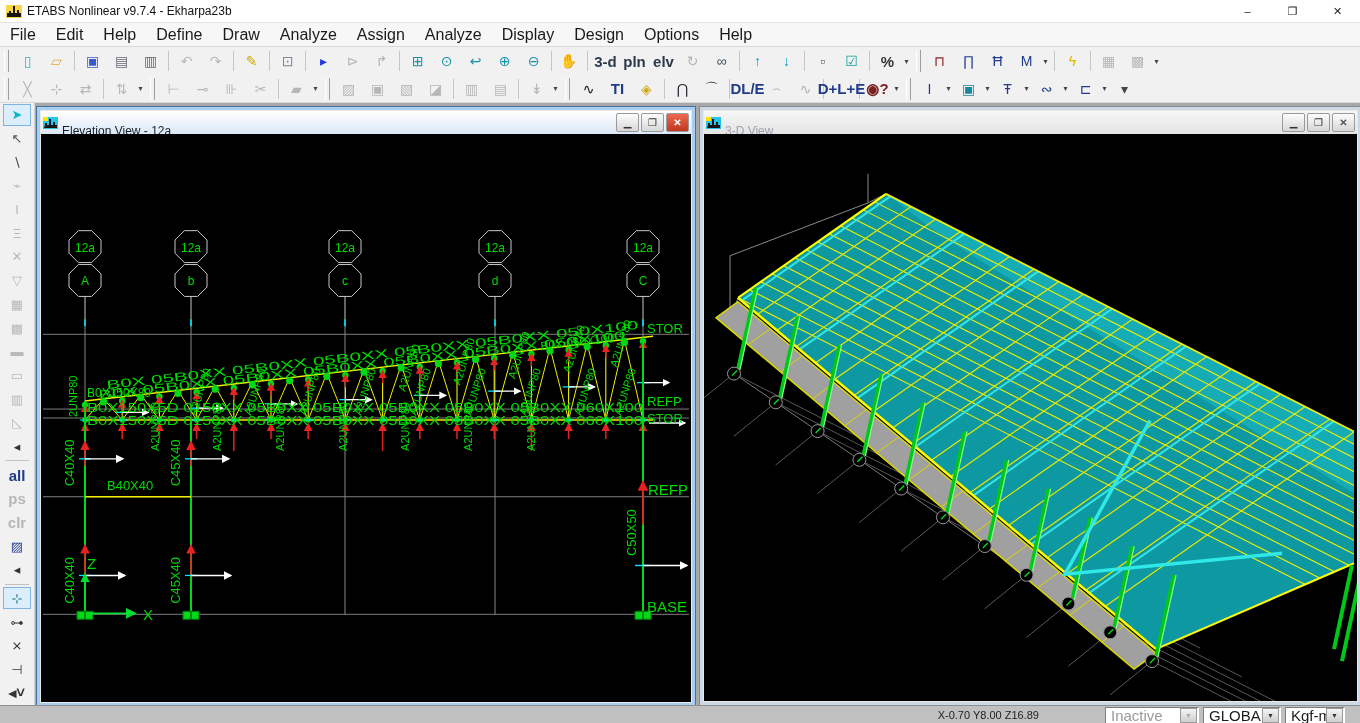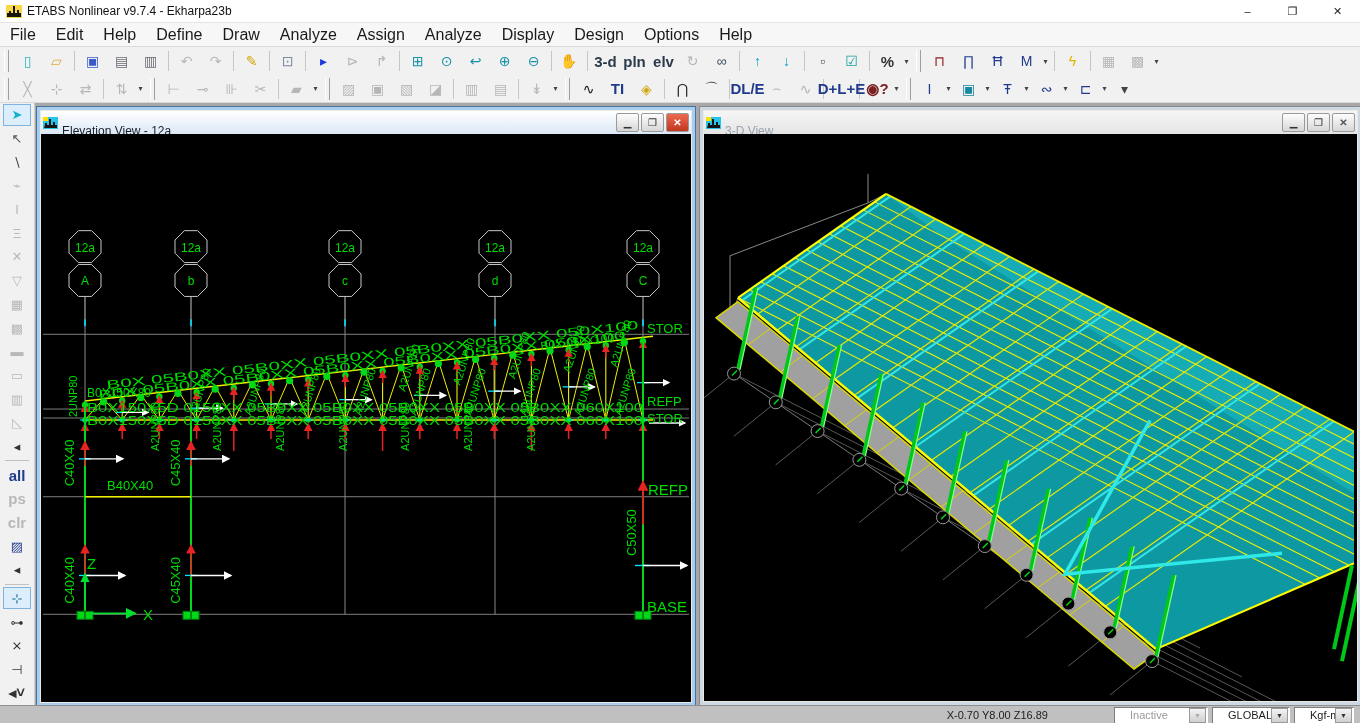"Inactive" .combo .cval { font-size: 11px -> 15px; padding: 0 15px -> 0 5px }
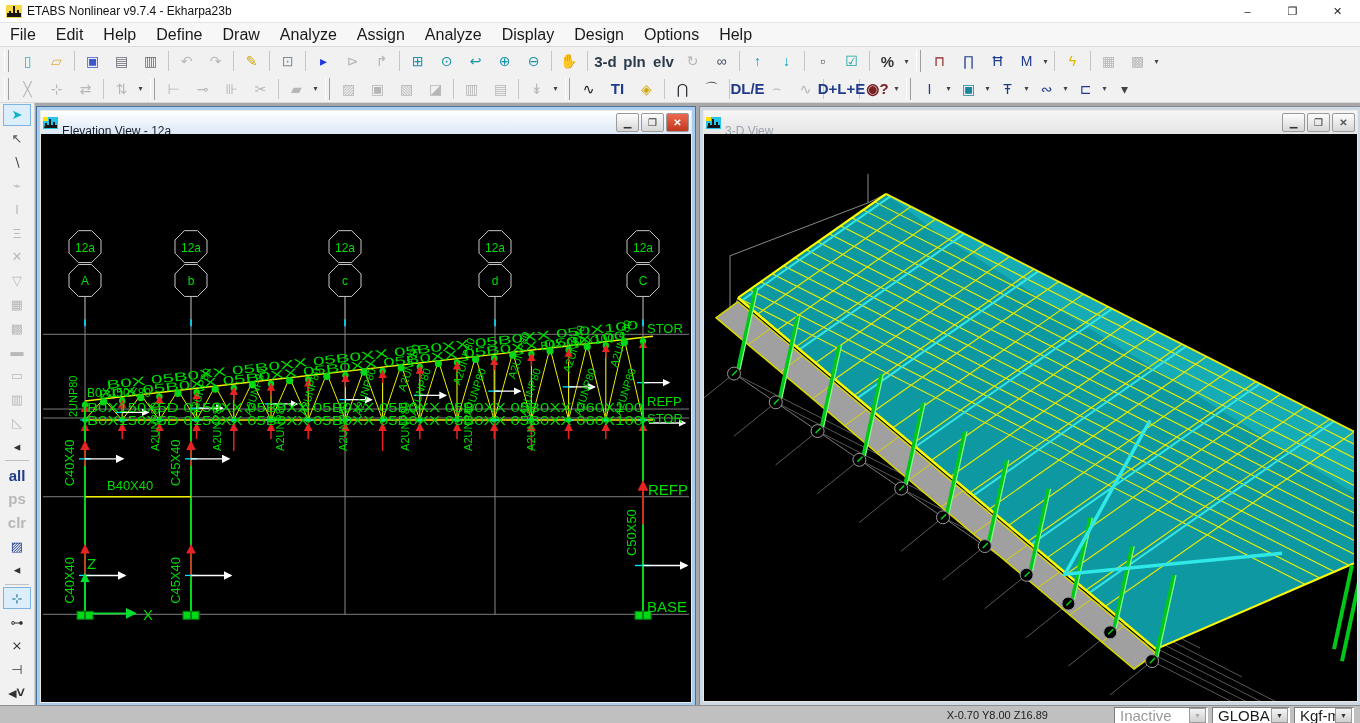"Kgf-m" div.combo { margin-right: 6px -> 15px }
